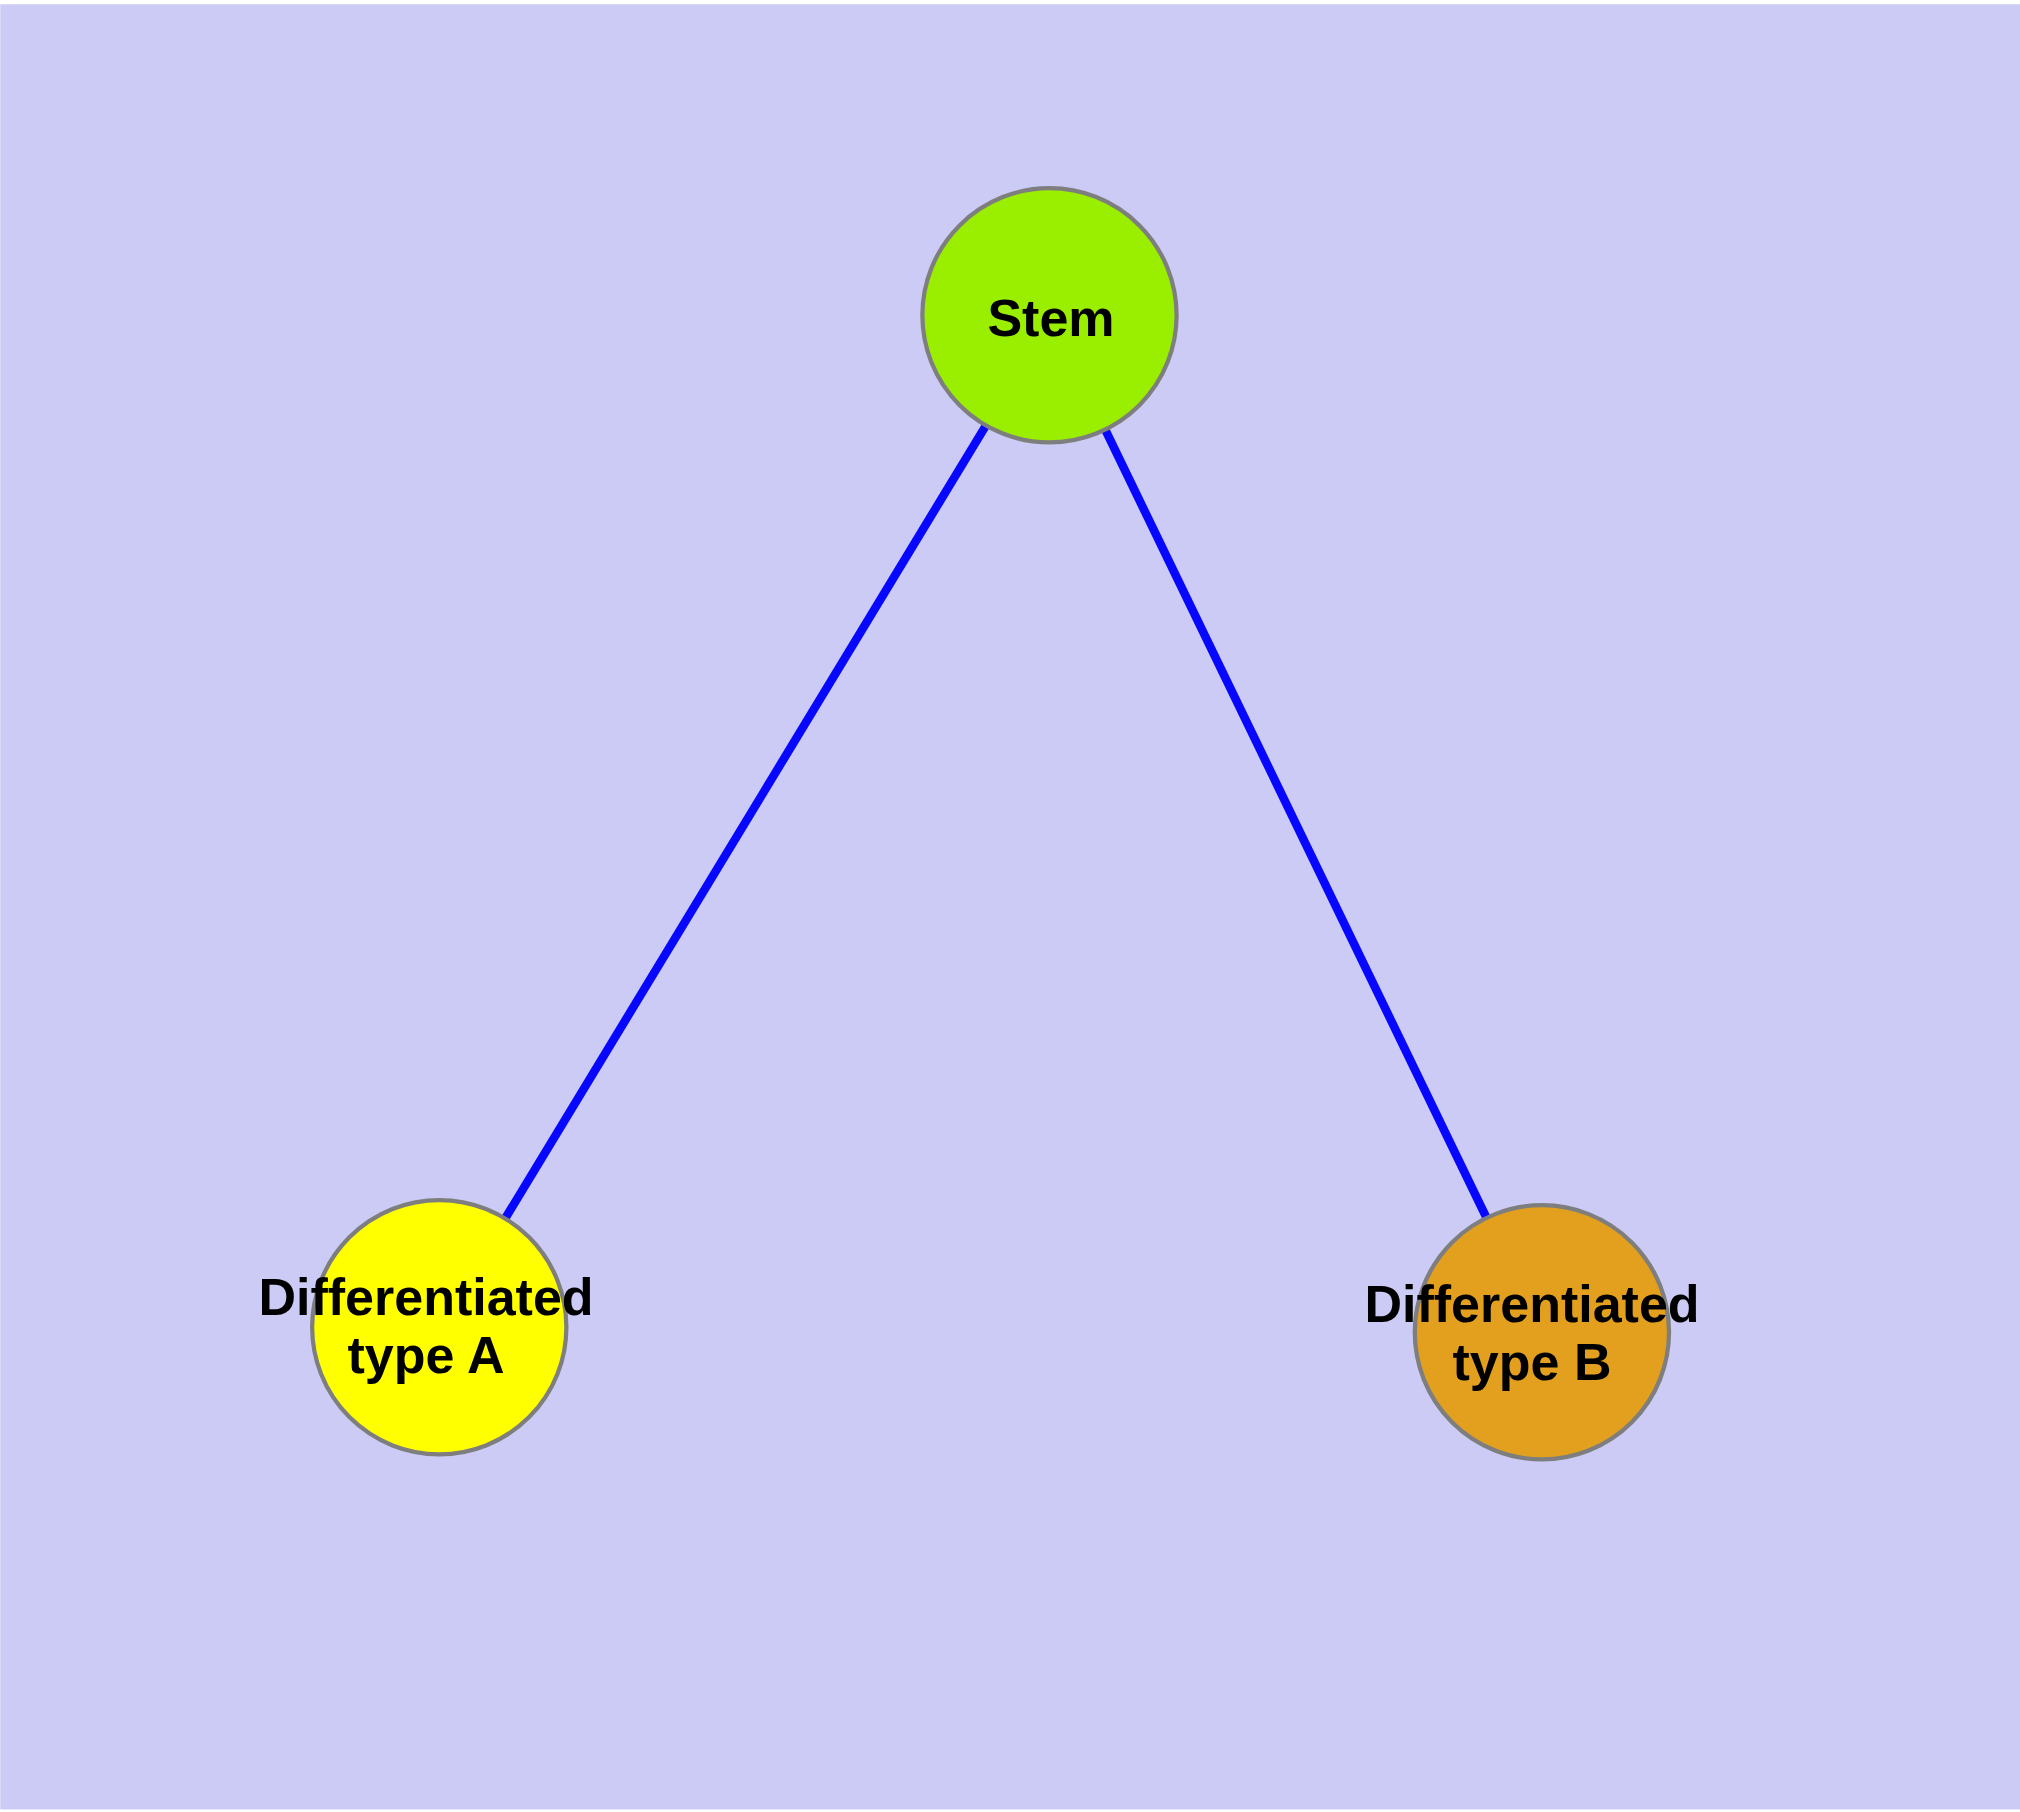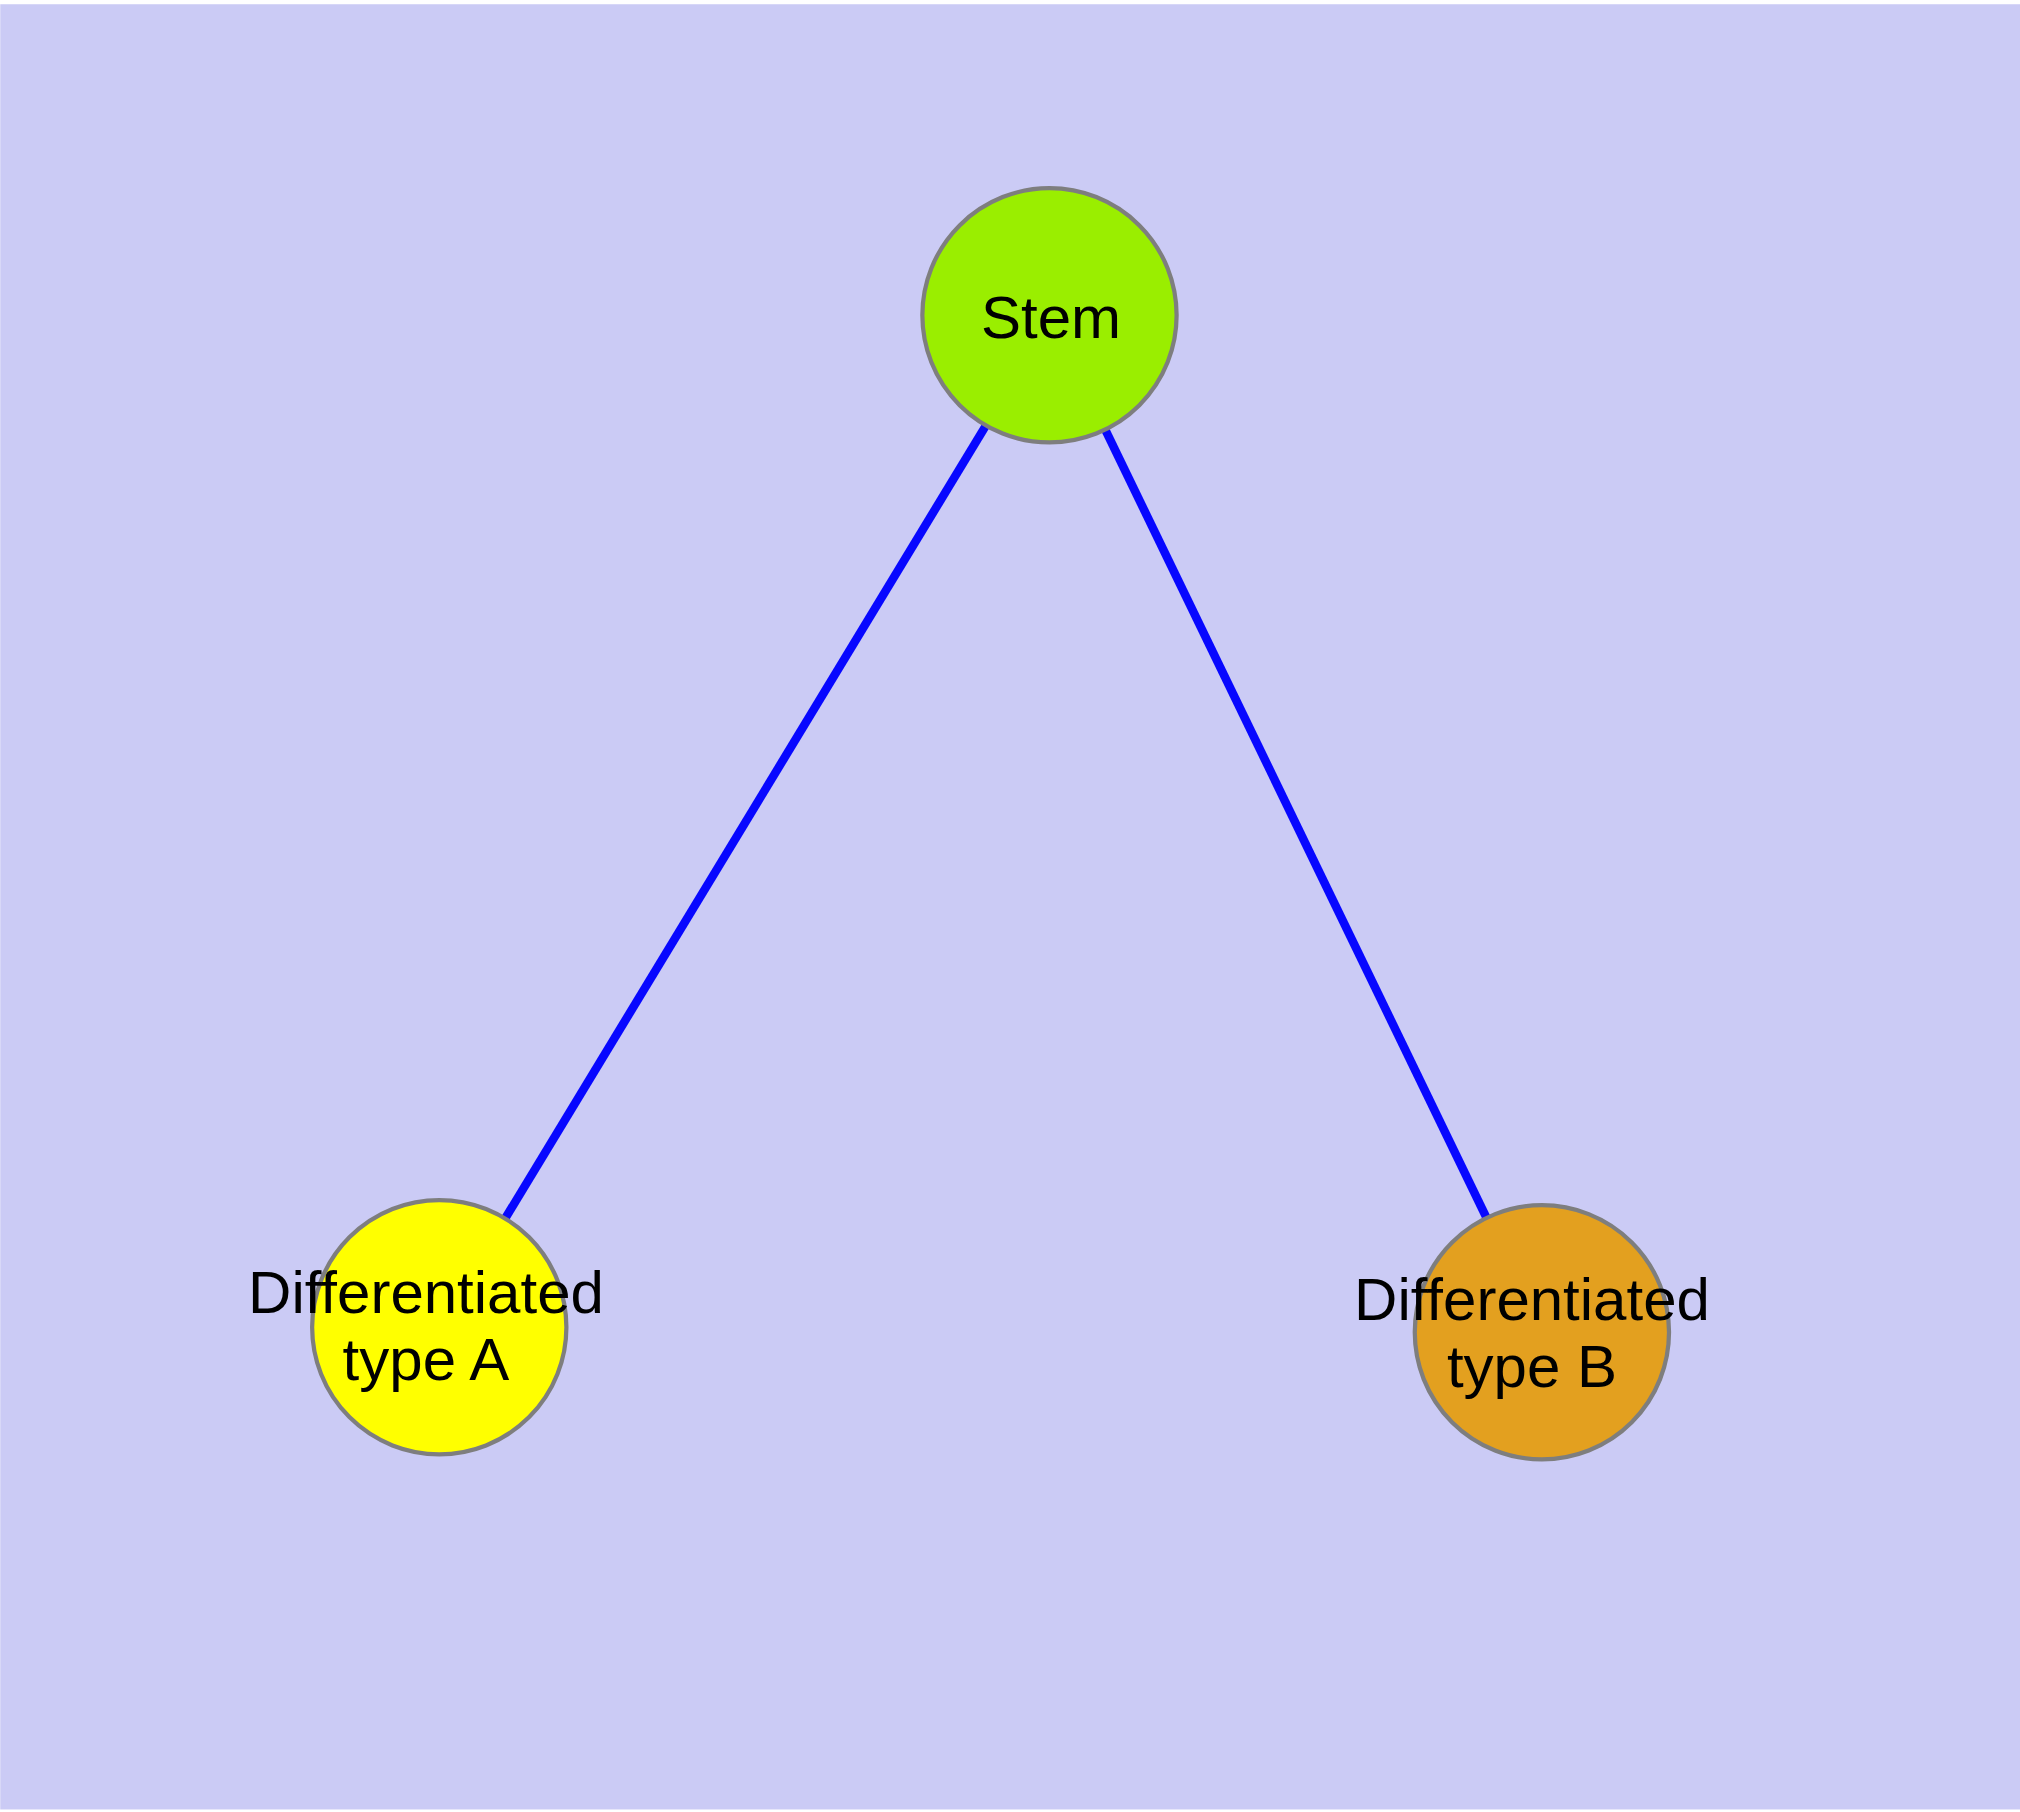"Stem" .node-label { font-size: 60px -> 52px; font-weight: normal -> bold }
